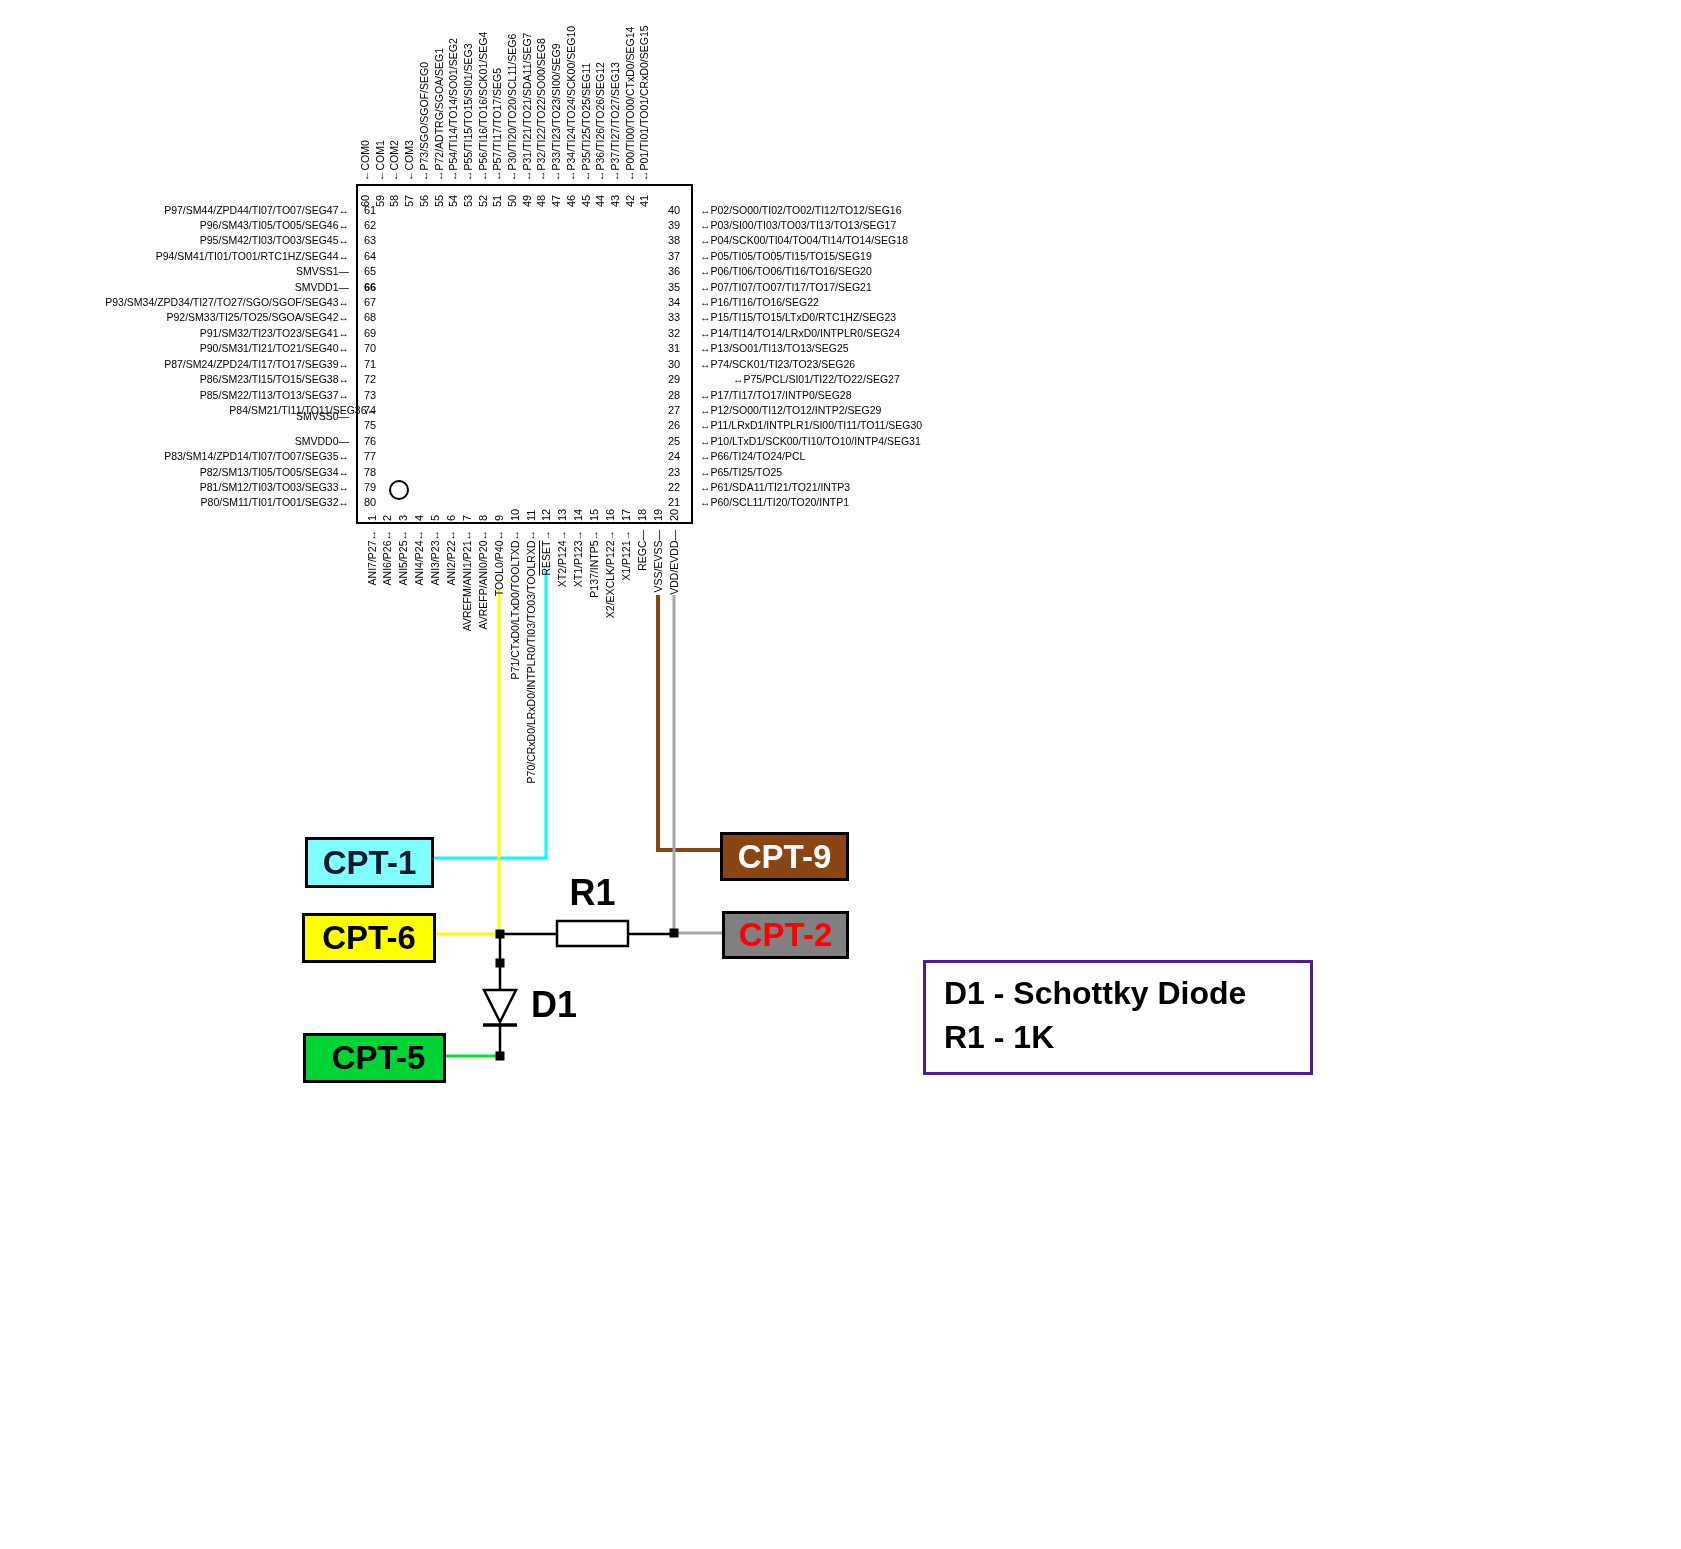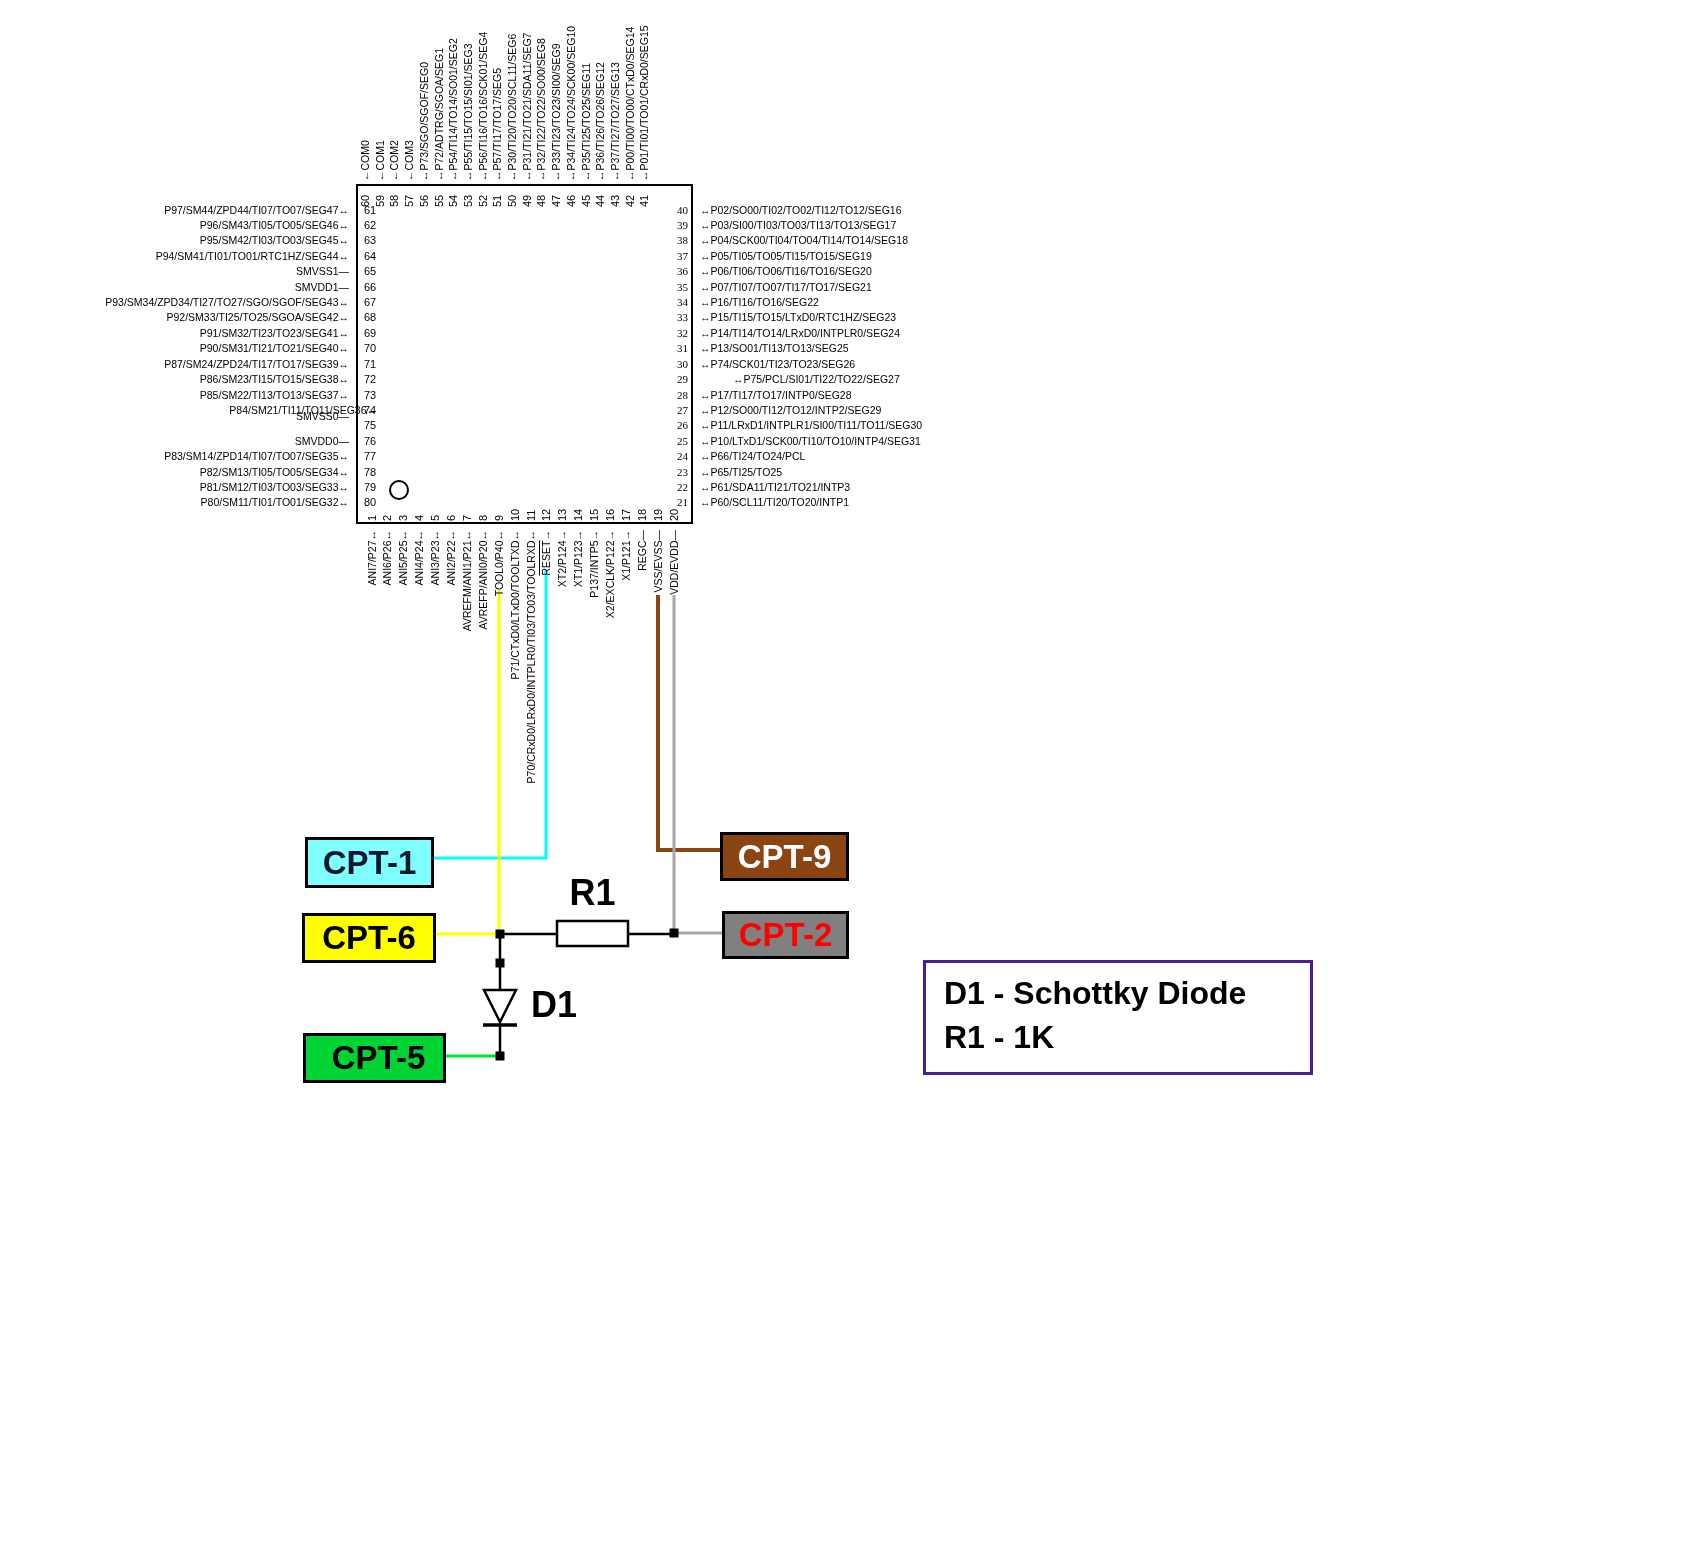"40" .nright { font-family: Liberation Serif, serif -> none; text-align: right -> left }
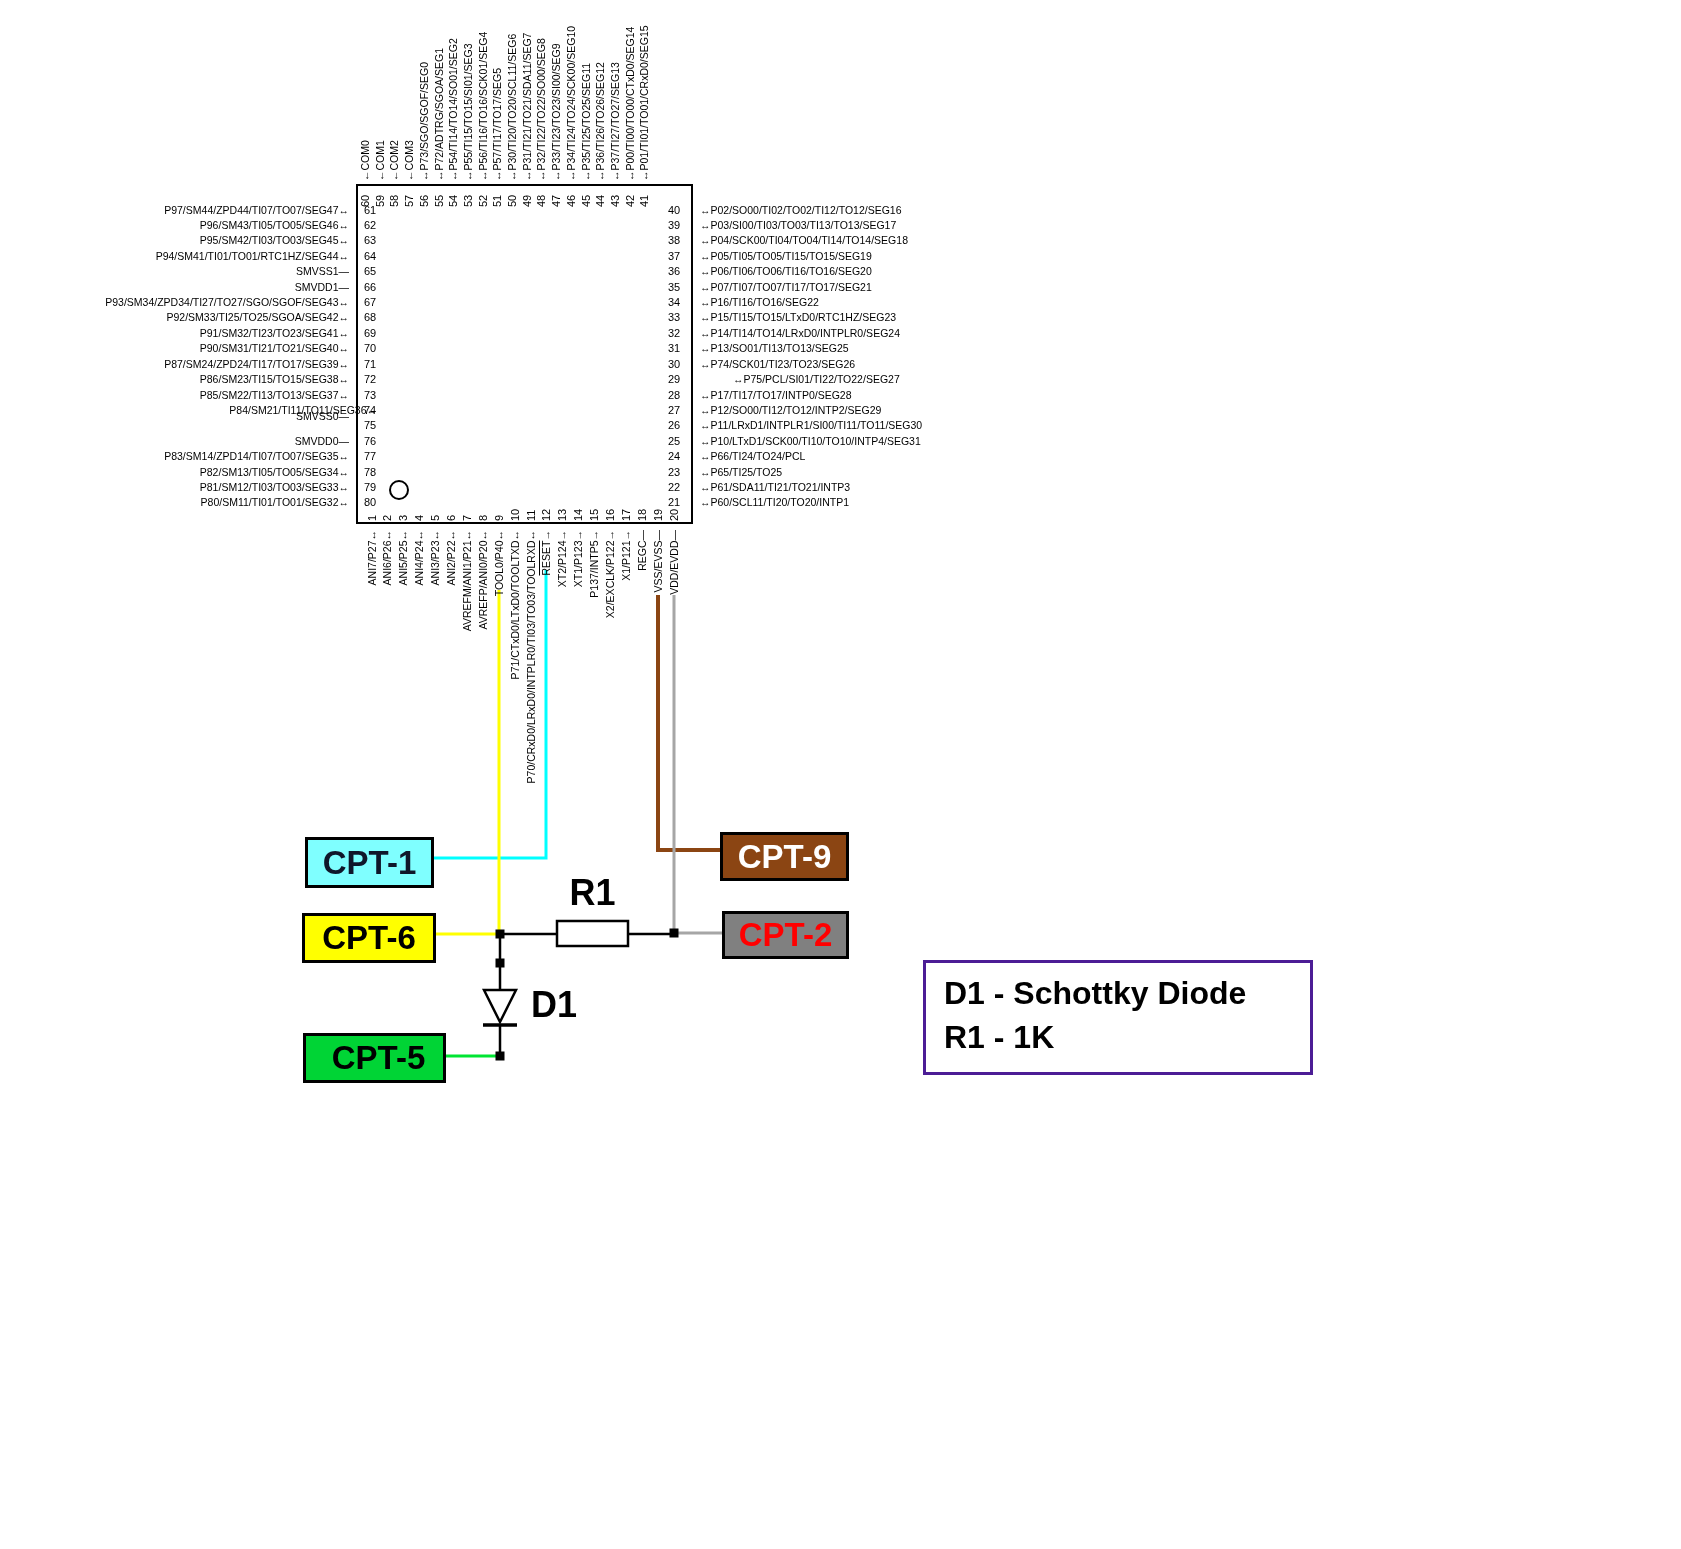"66" div.pnum { font-weight: none -> bold }
